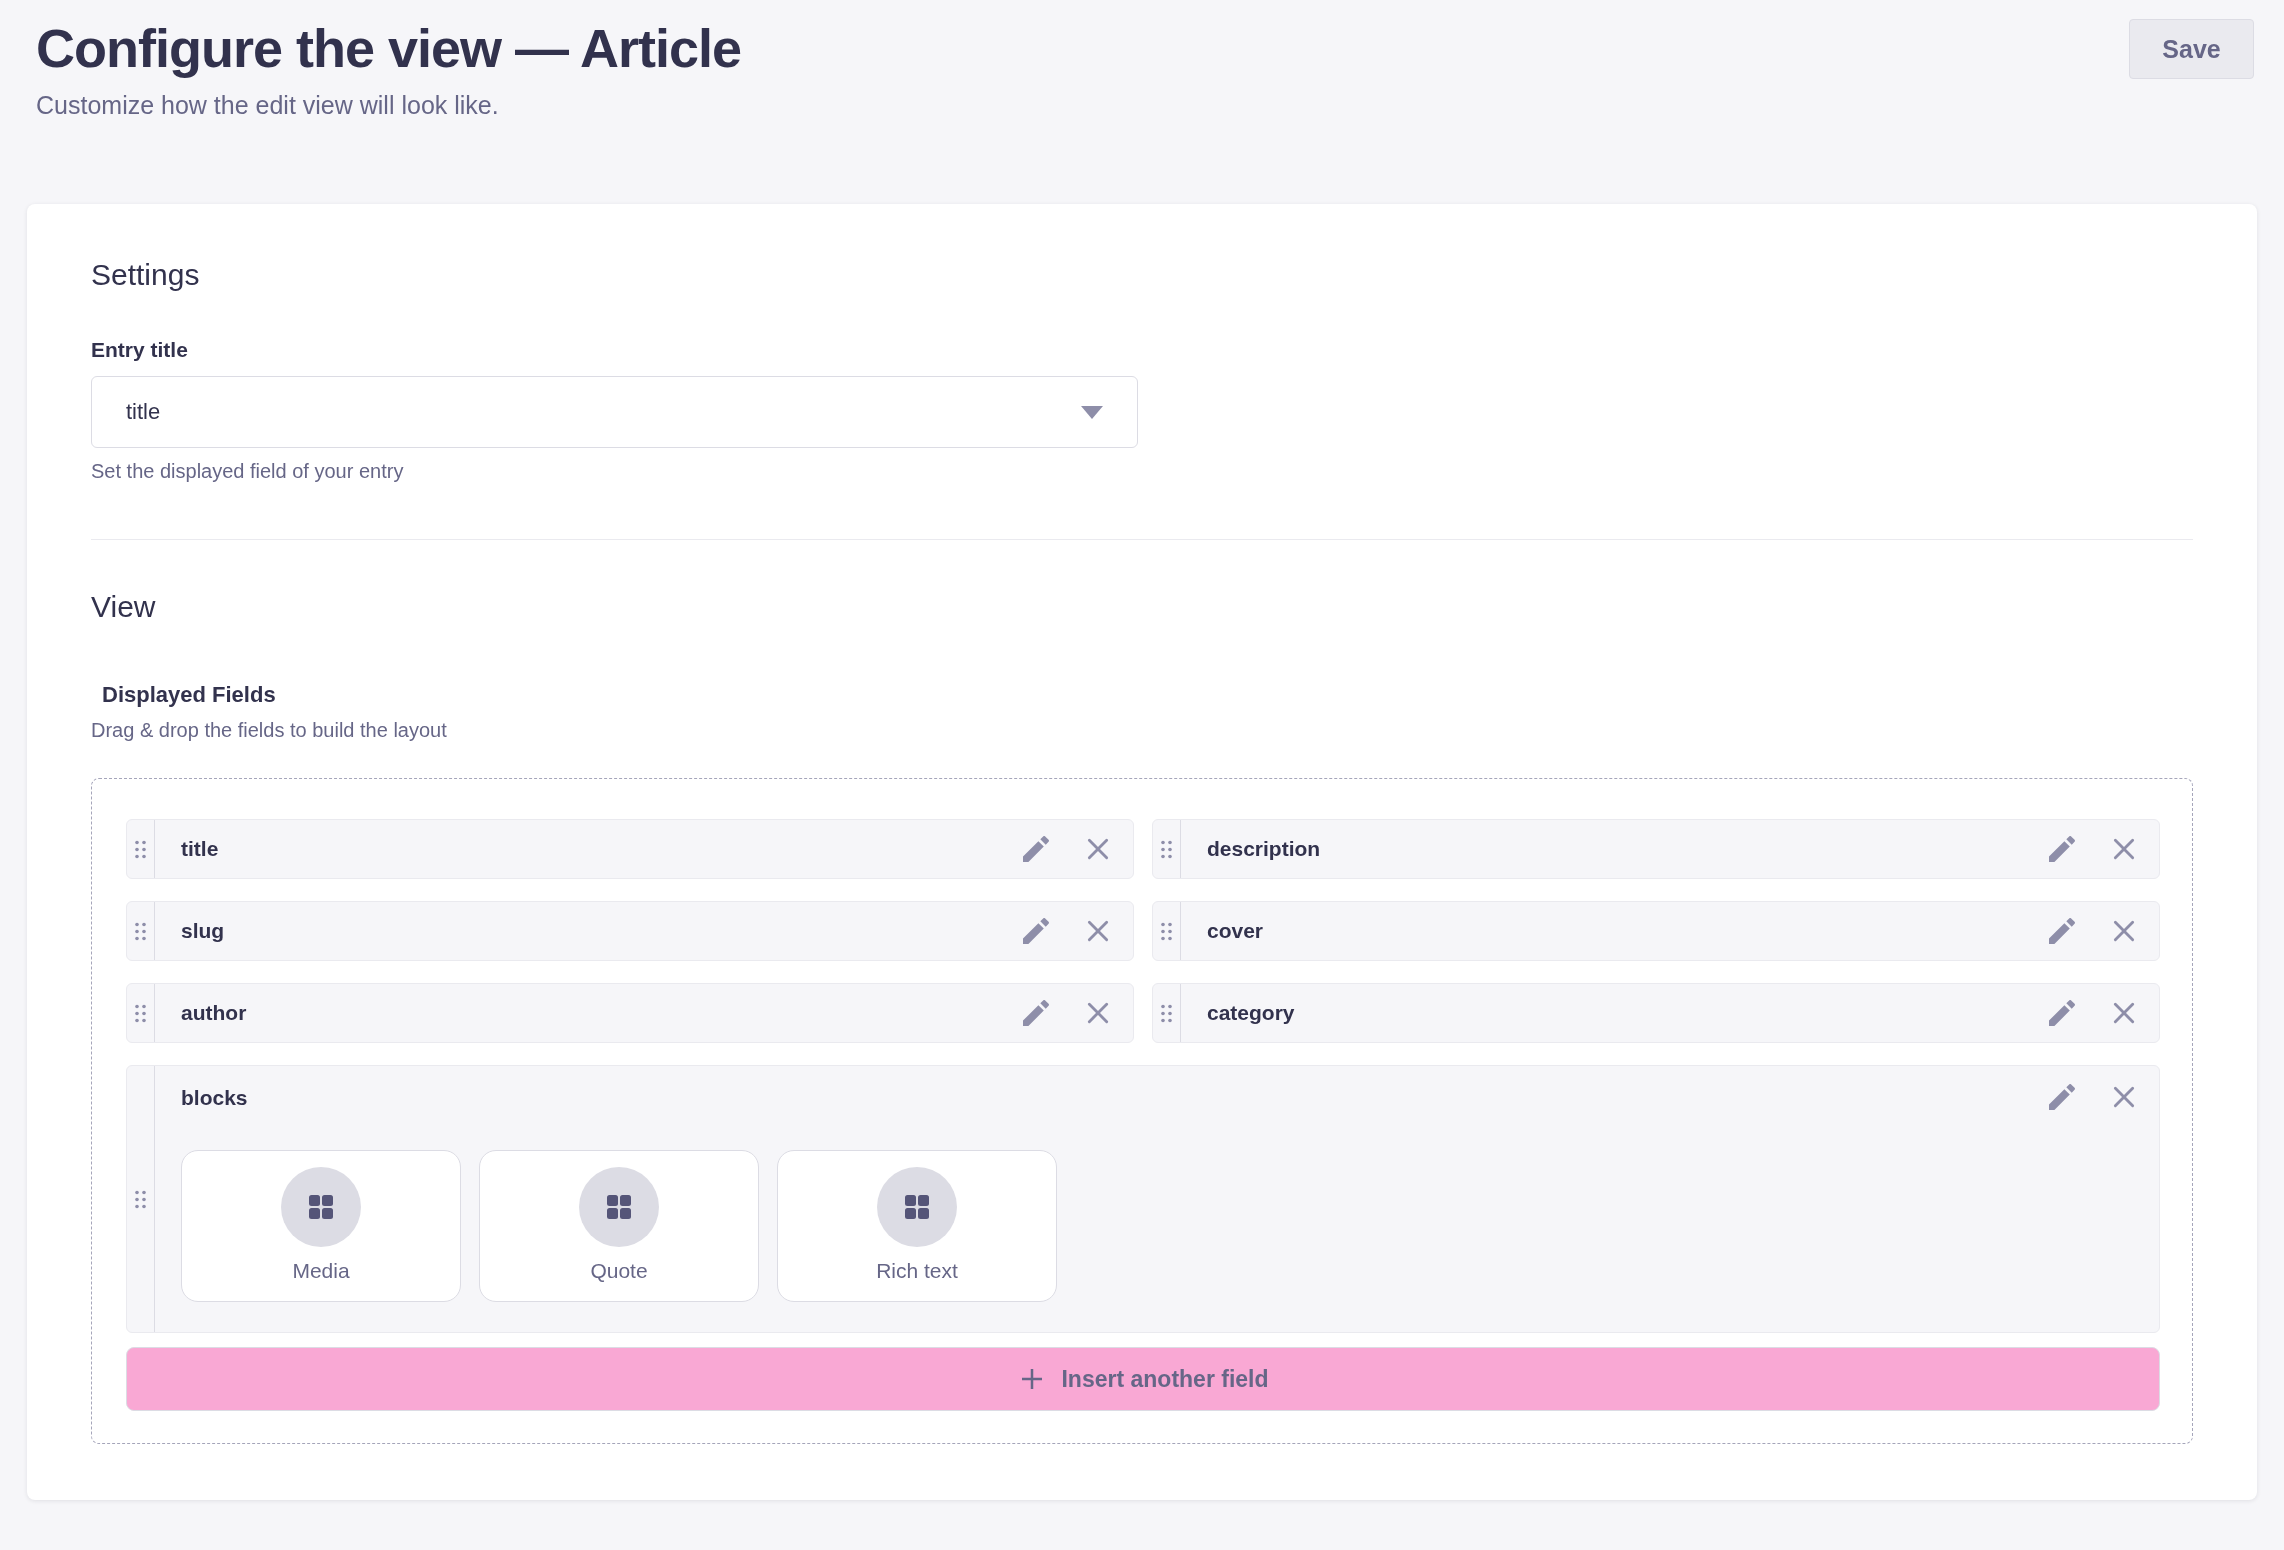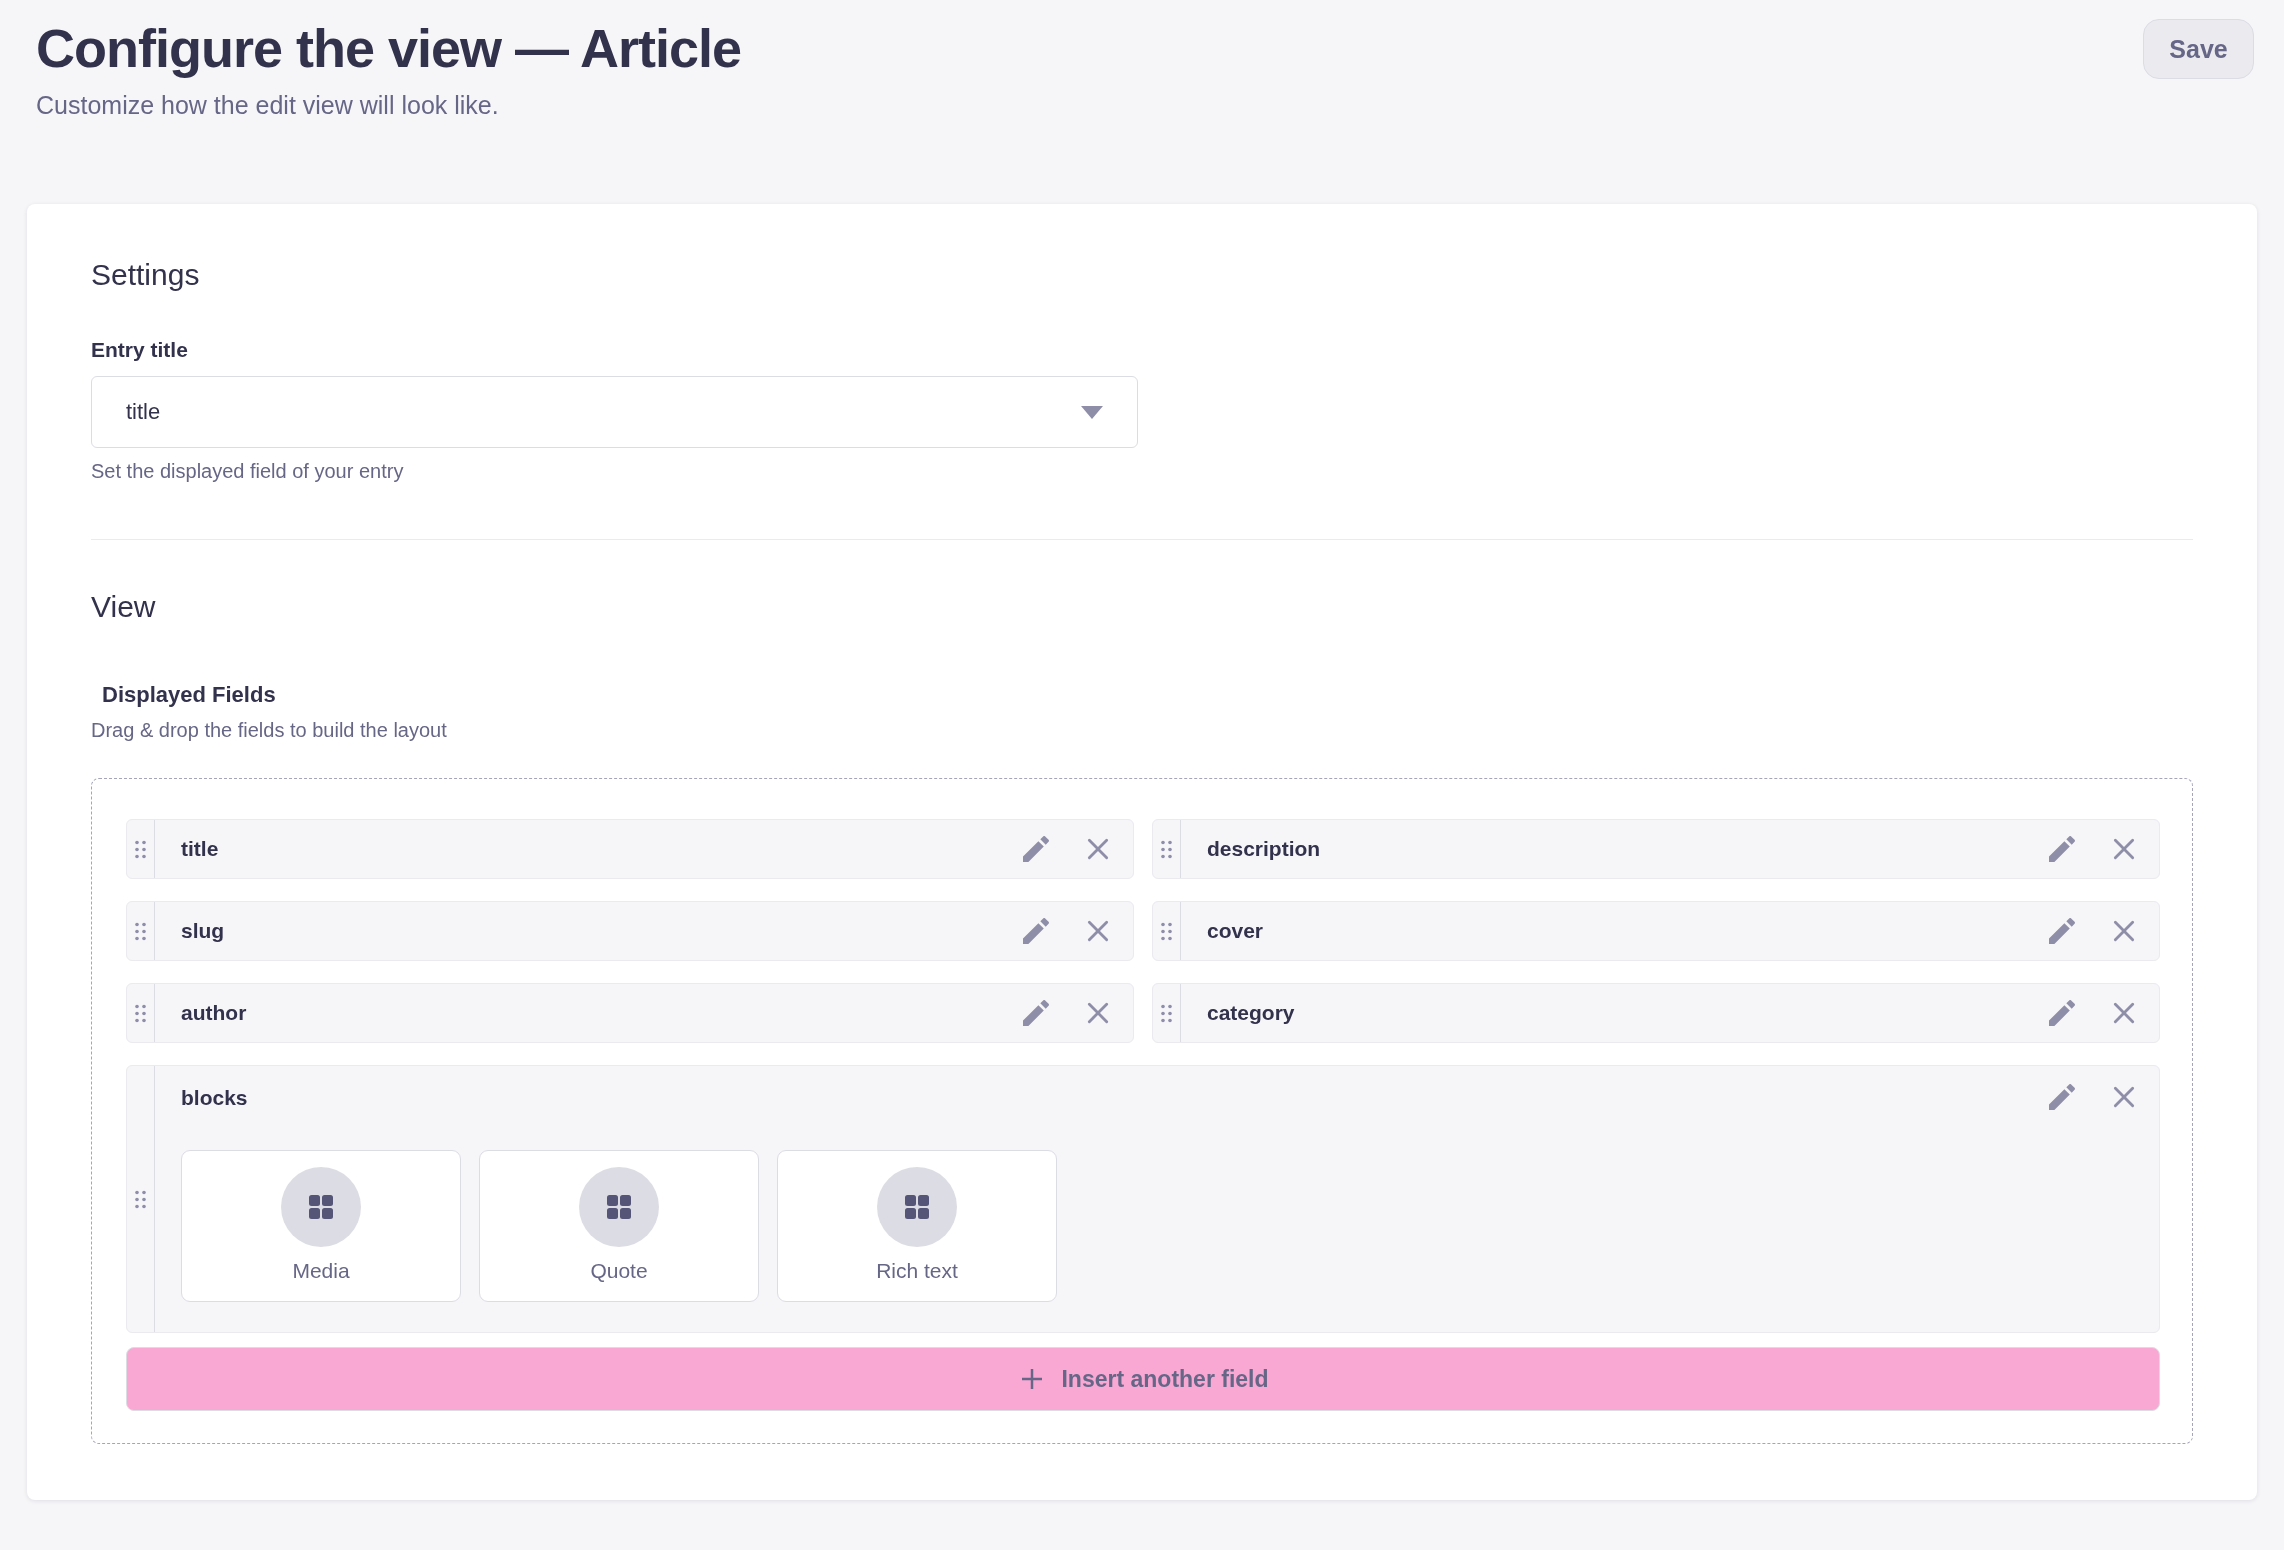"Save" .save-btn { border-radius: 16px -> 4px; width: 111px -> 125px }
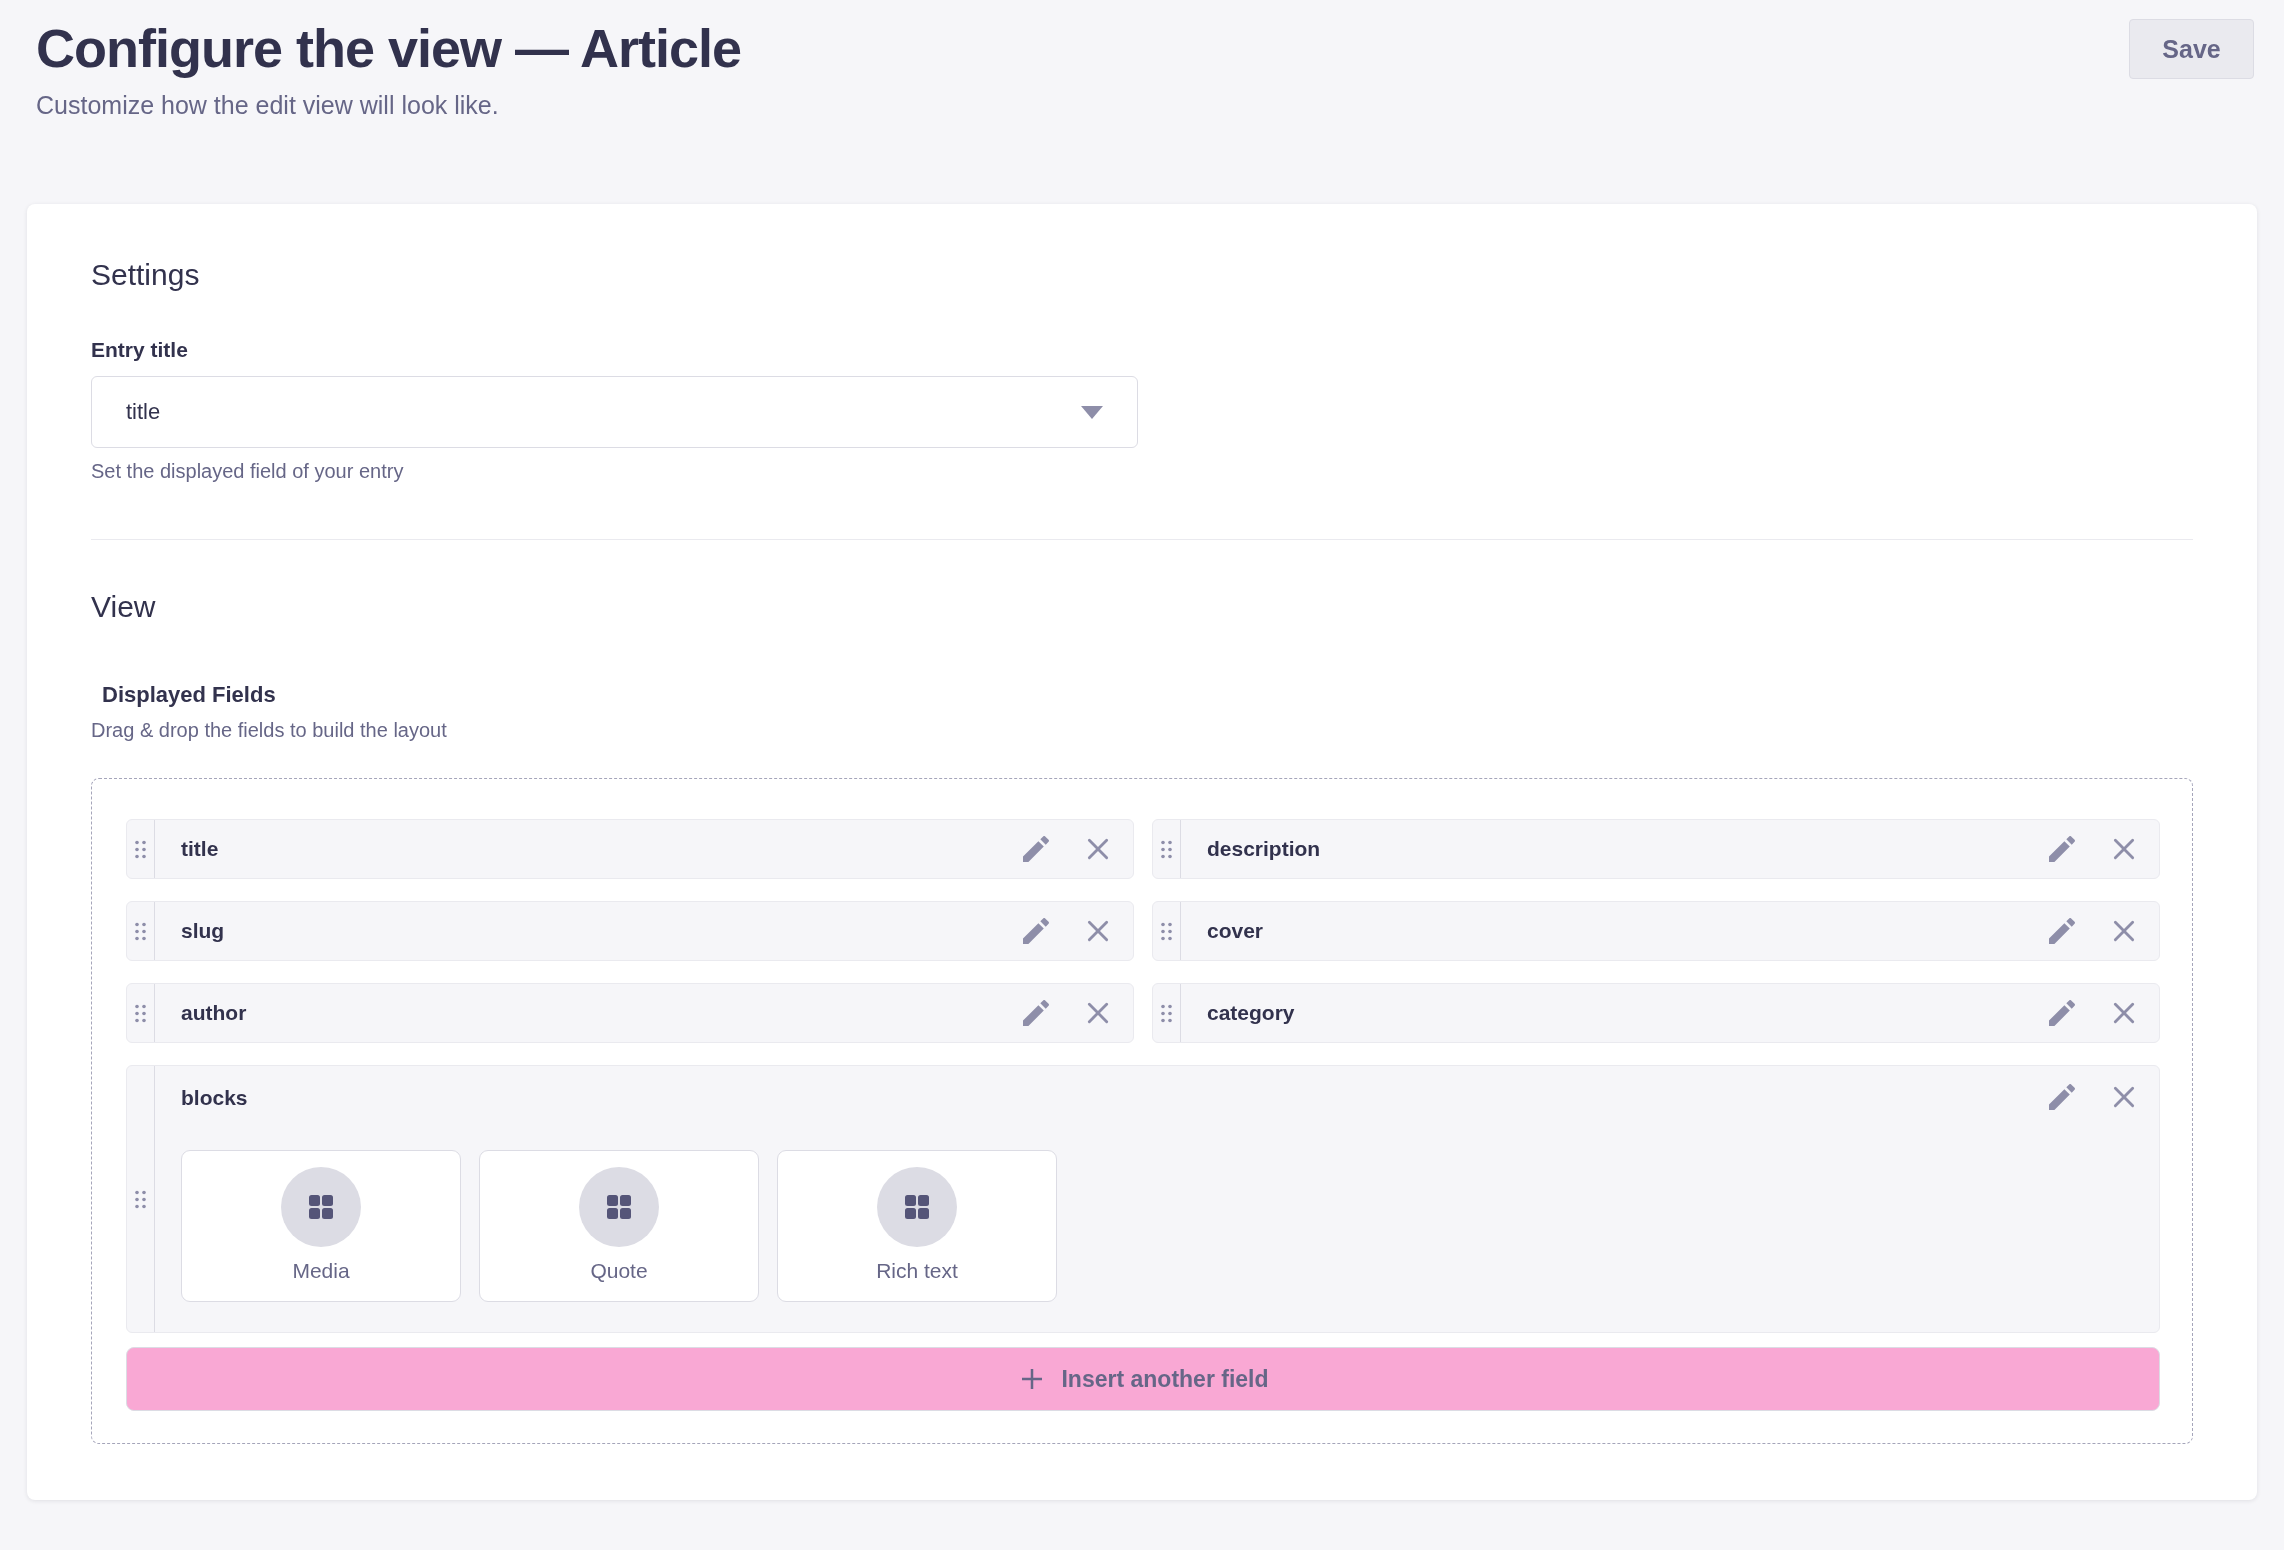"Media" .component-card { border-radius: 9px -> 17px }
